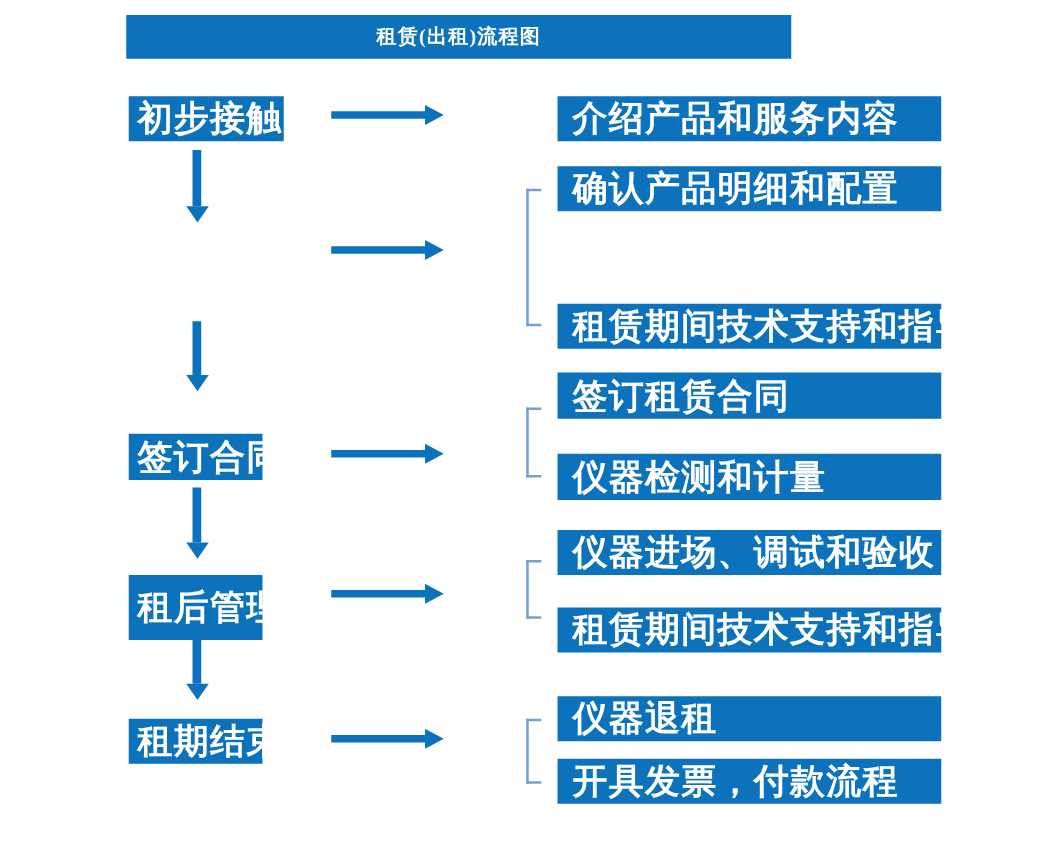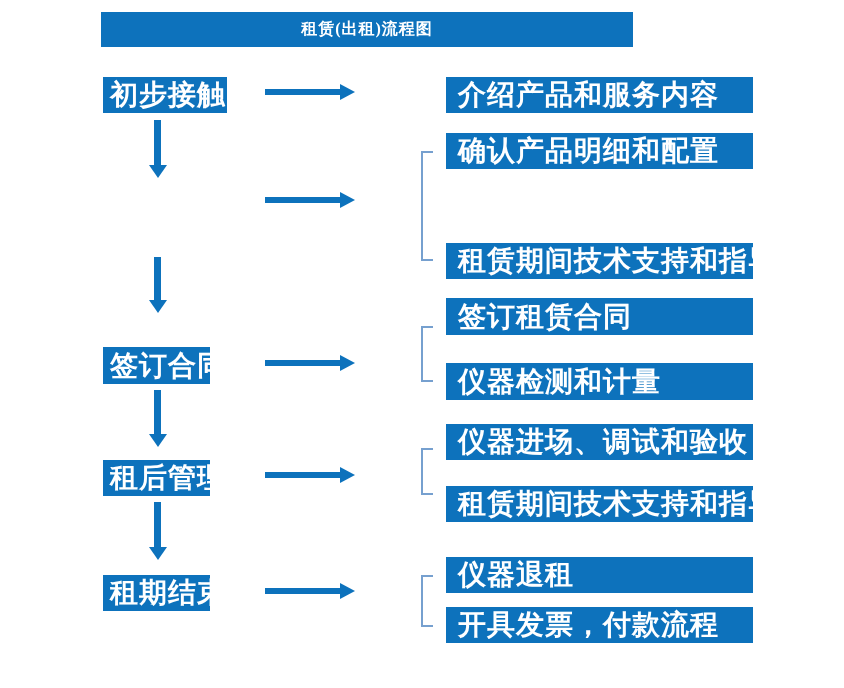"租后管理" div.box { height: 36px -> 52px }
